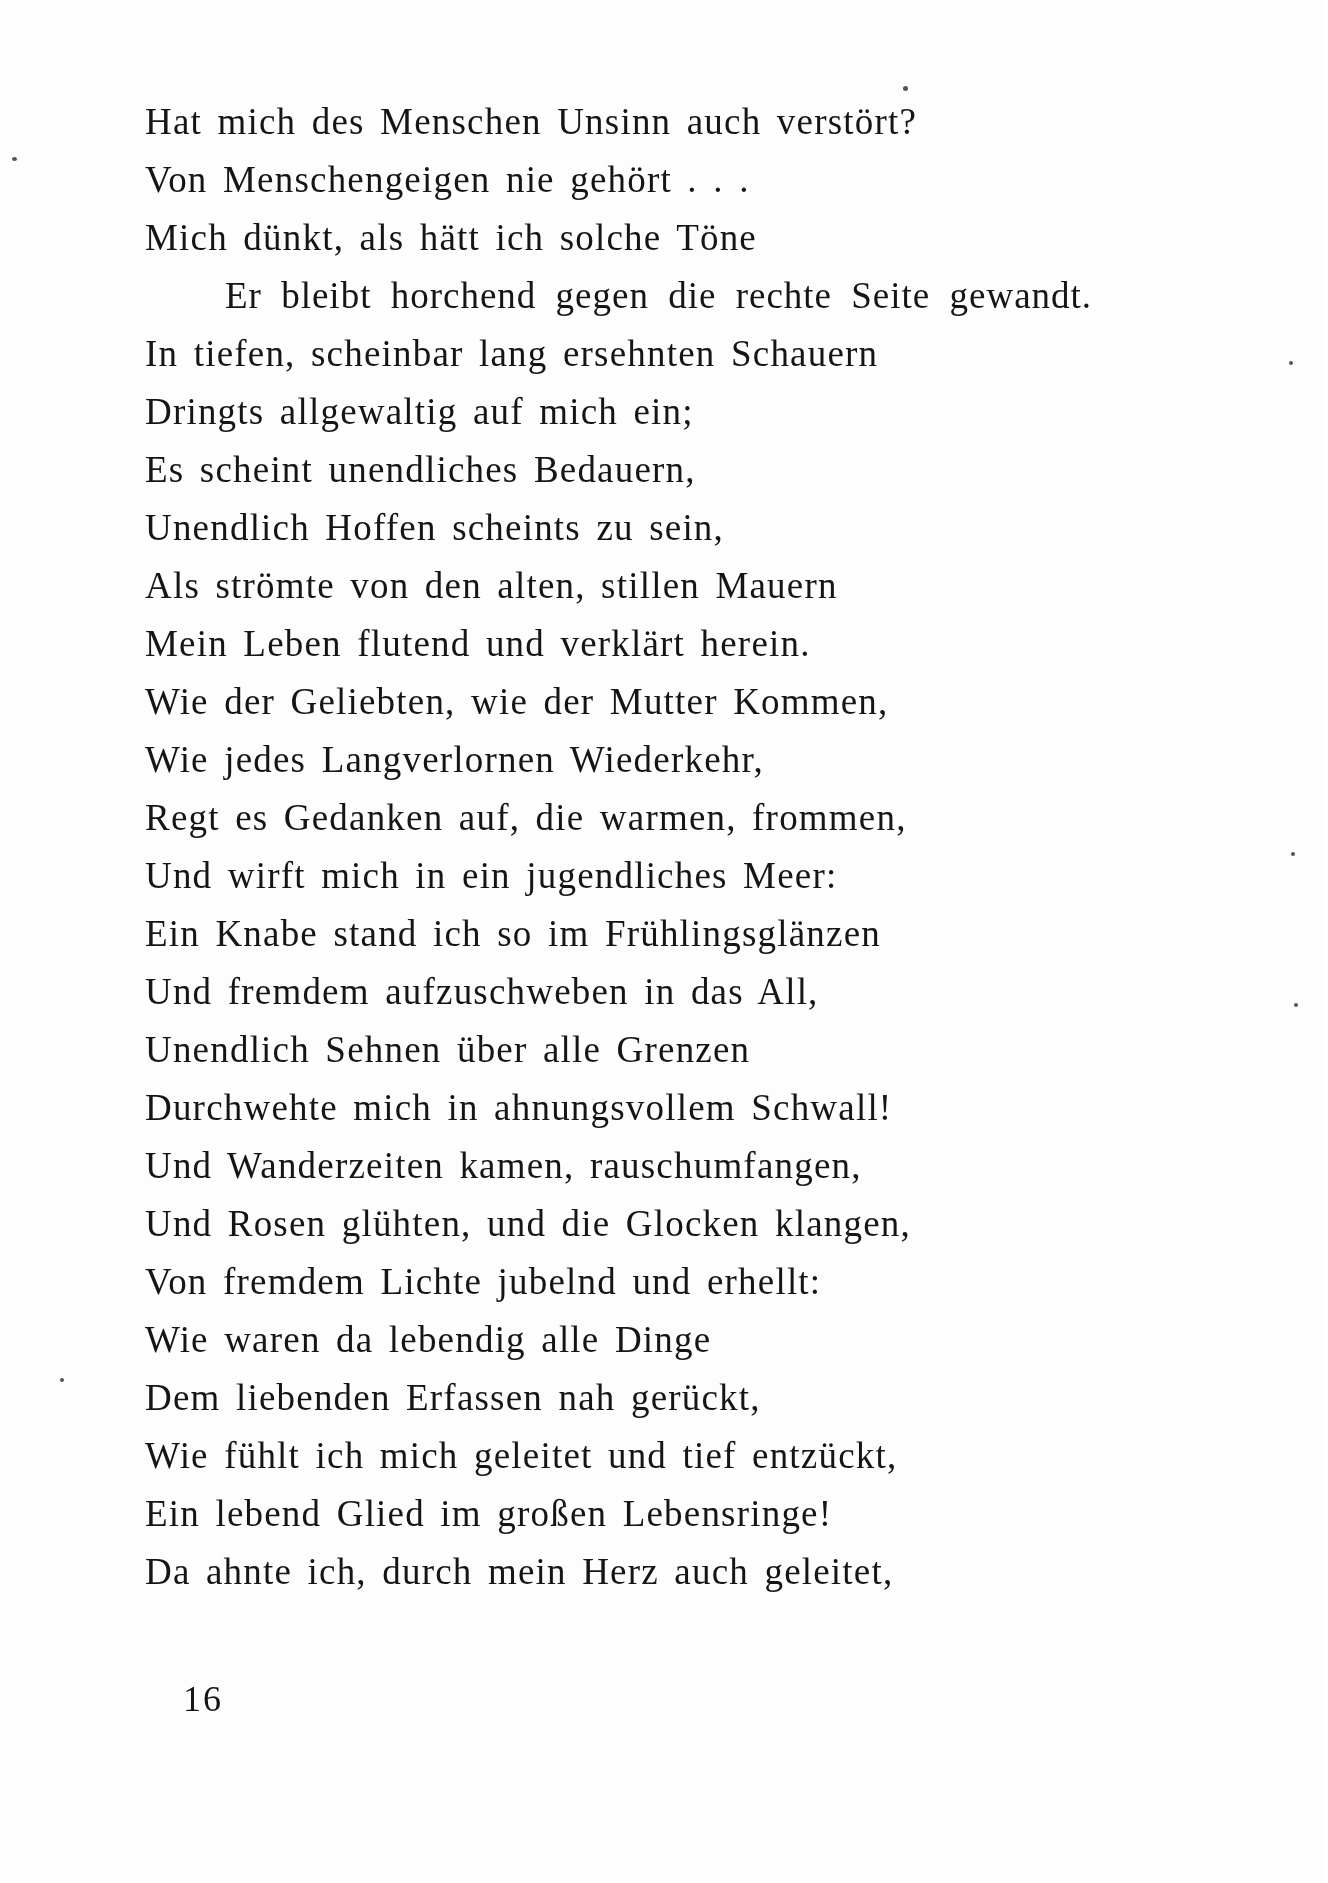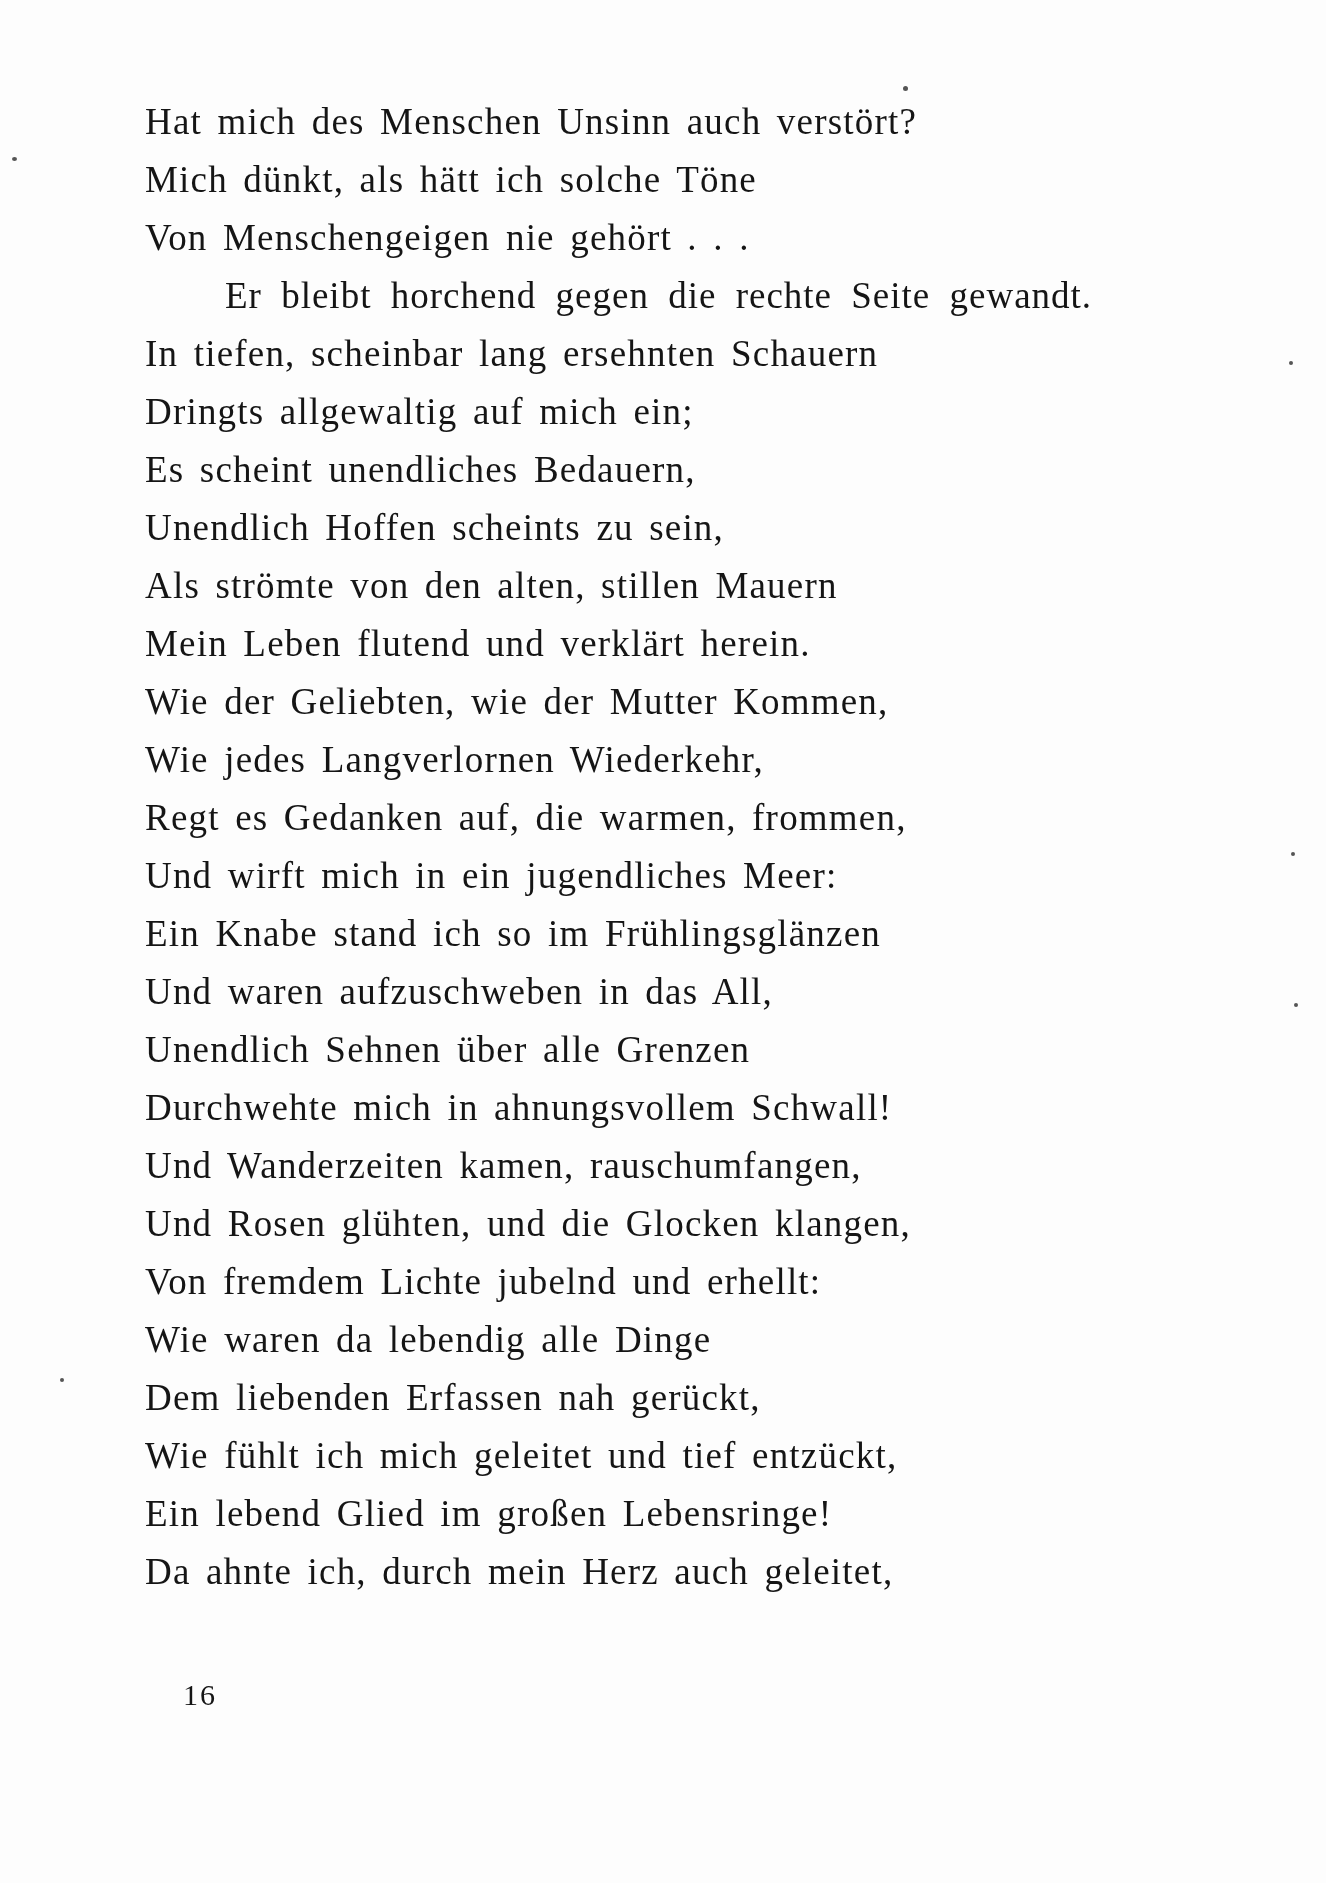"Mich dünkt, als hätt ich" div.line { order: before "Von Menschengeigen nie gehört ." -> after "Von Menschengeigen nie gehört ." }
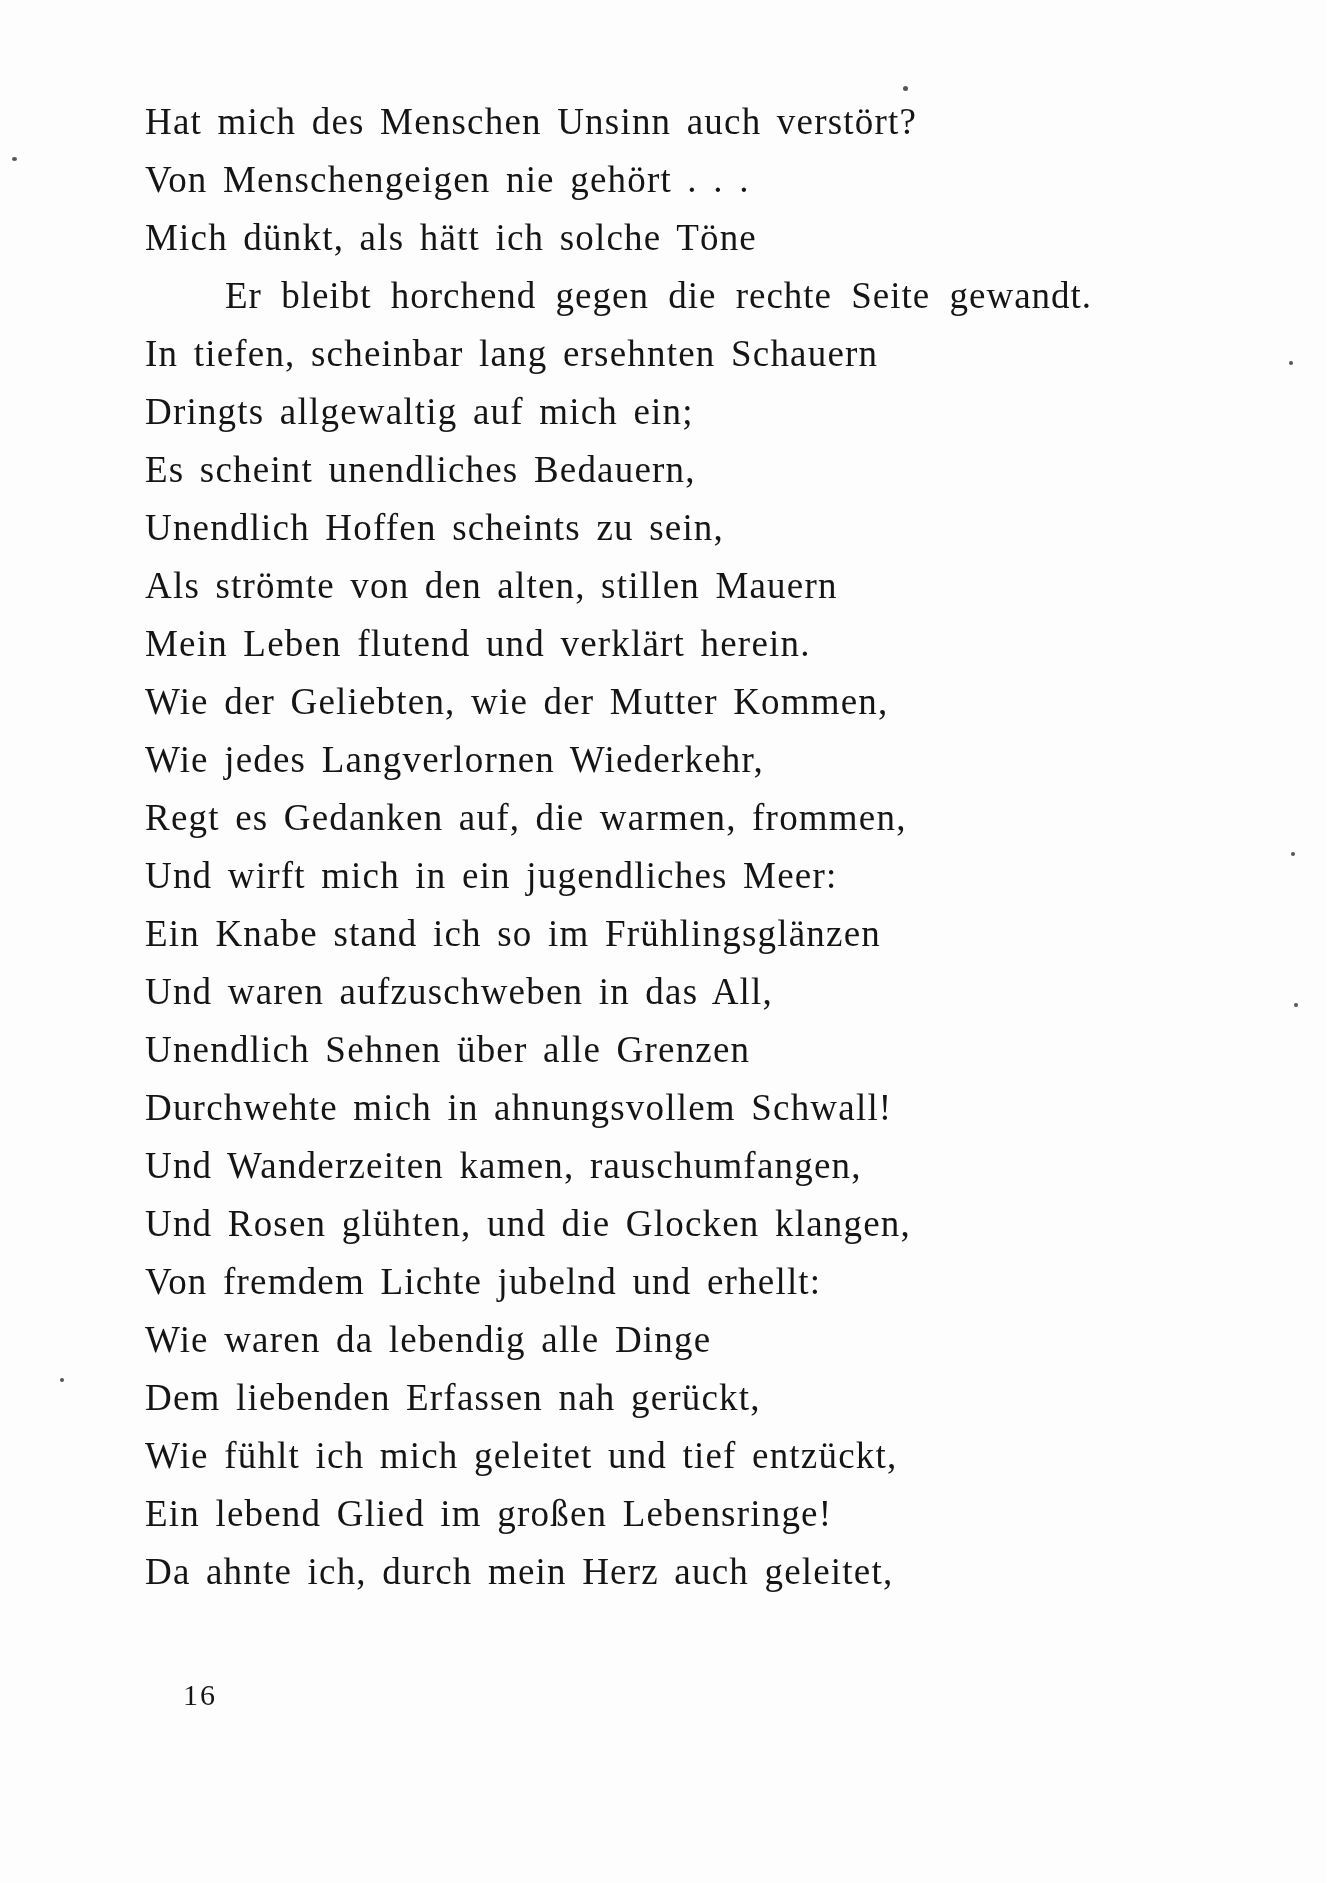"Und waren aufzuschweben in das" div.line { text: waren -> fremdem }
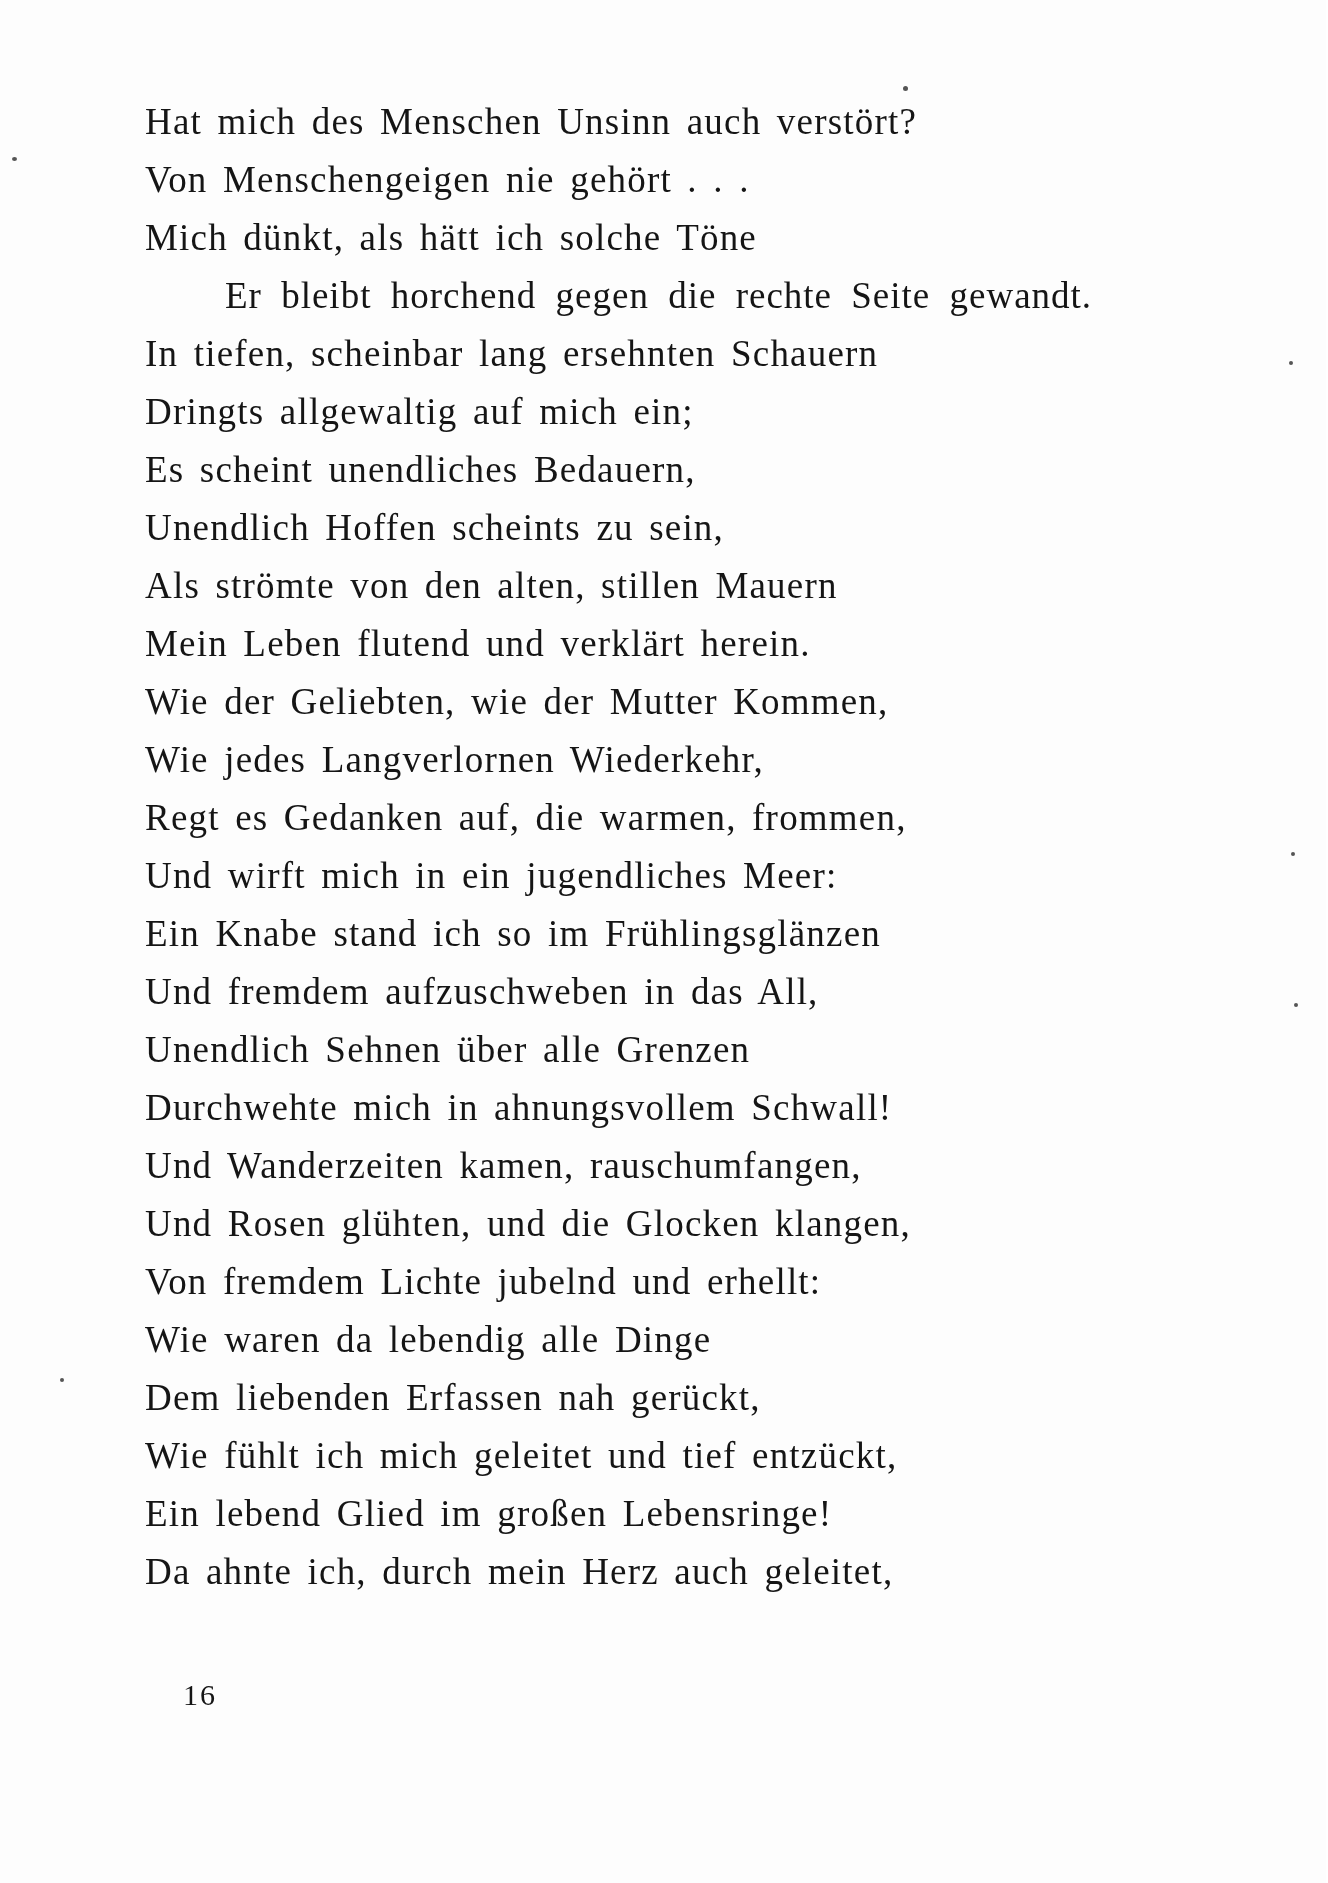"16" .pagenum { font-size: 30px -> 36px }
